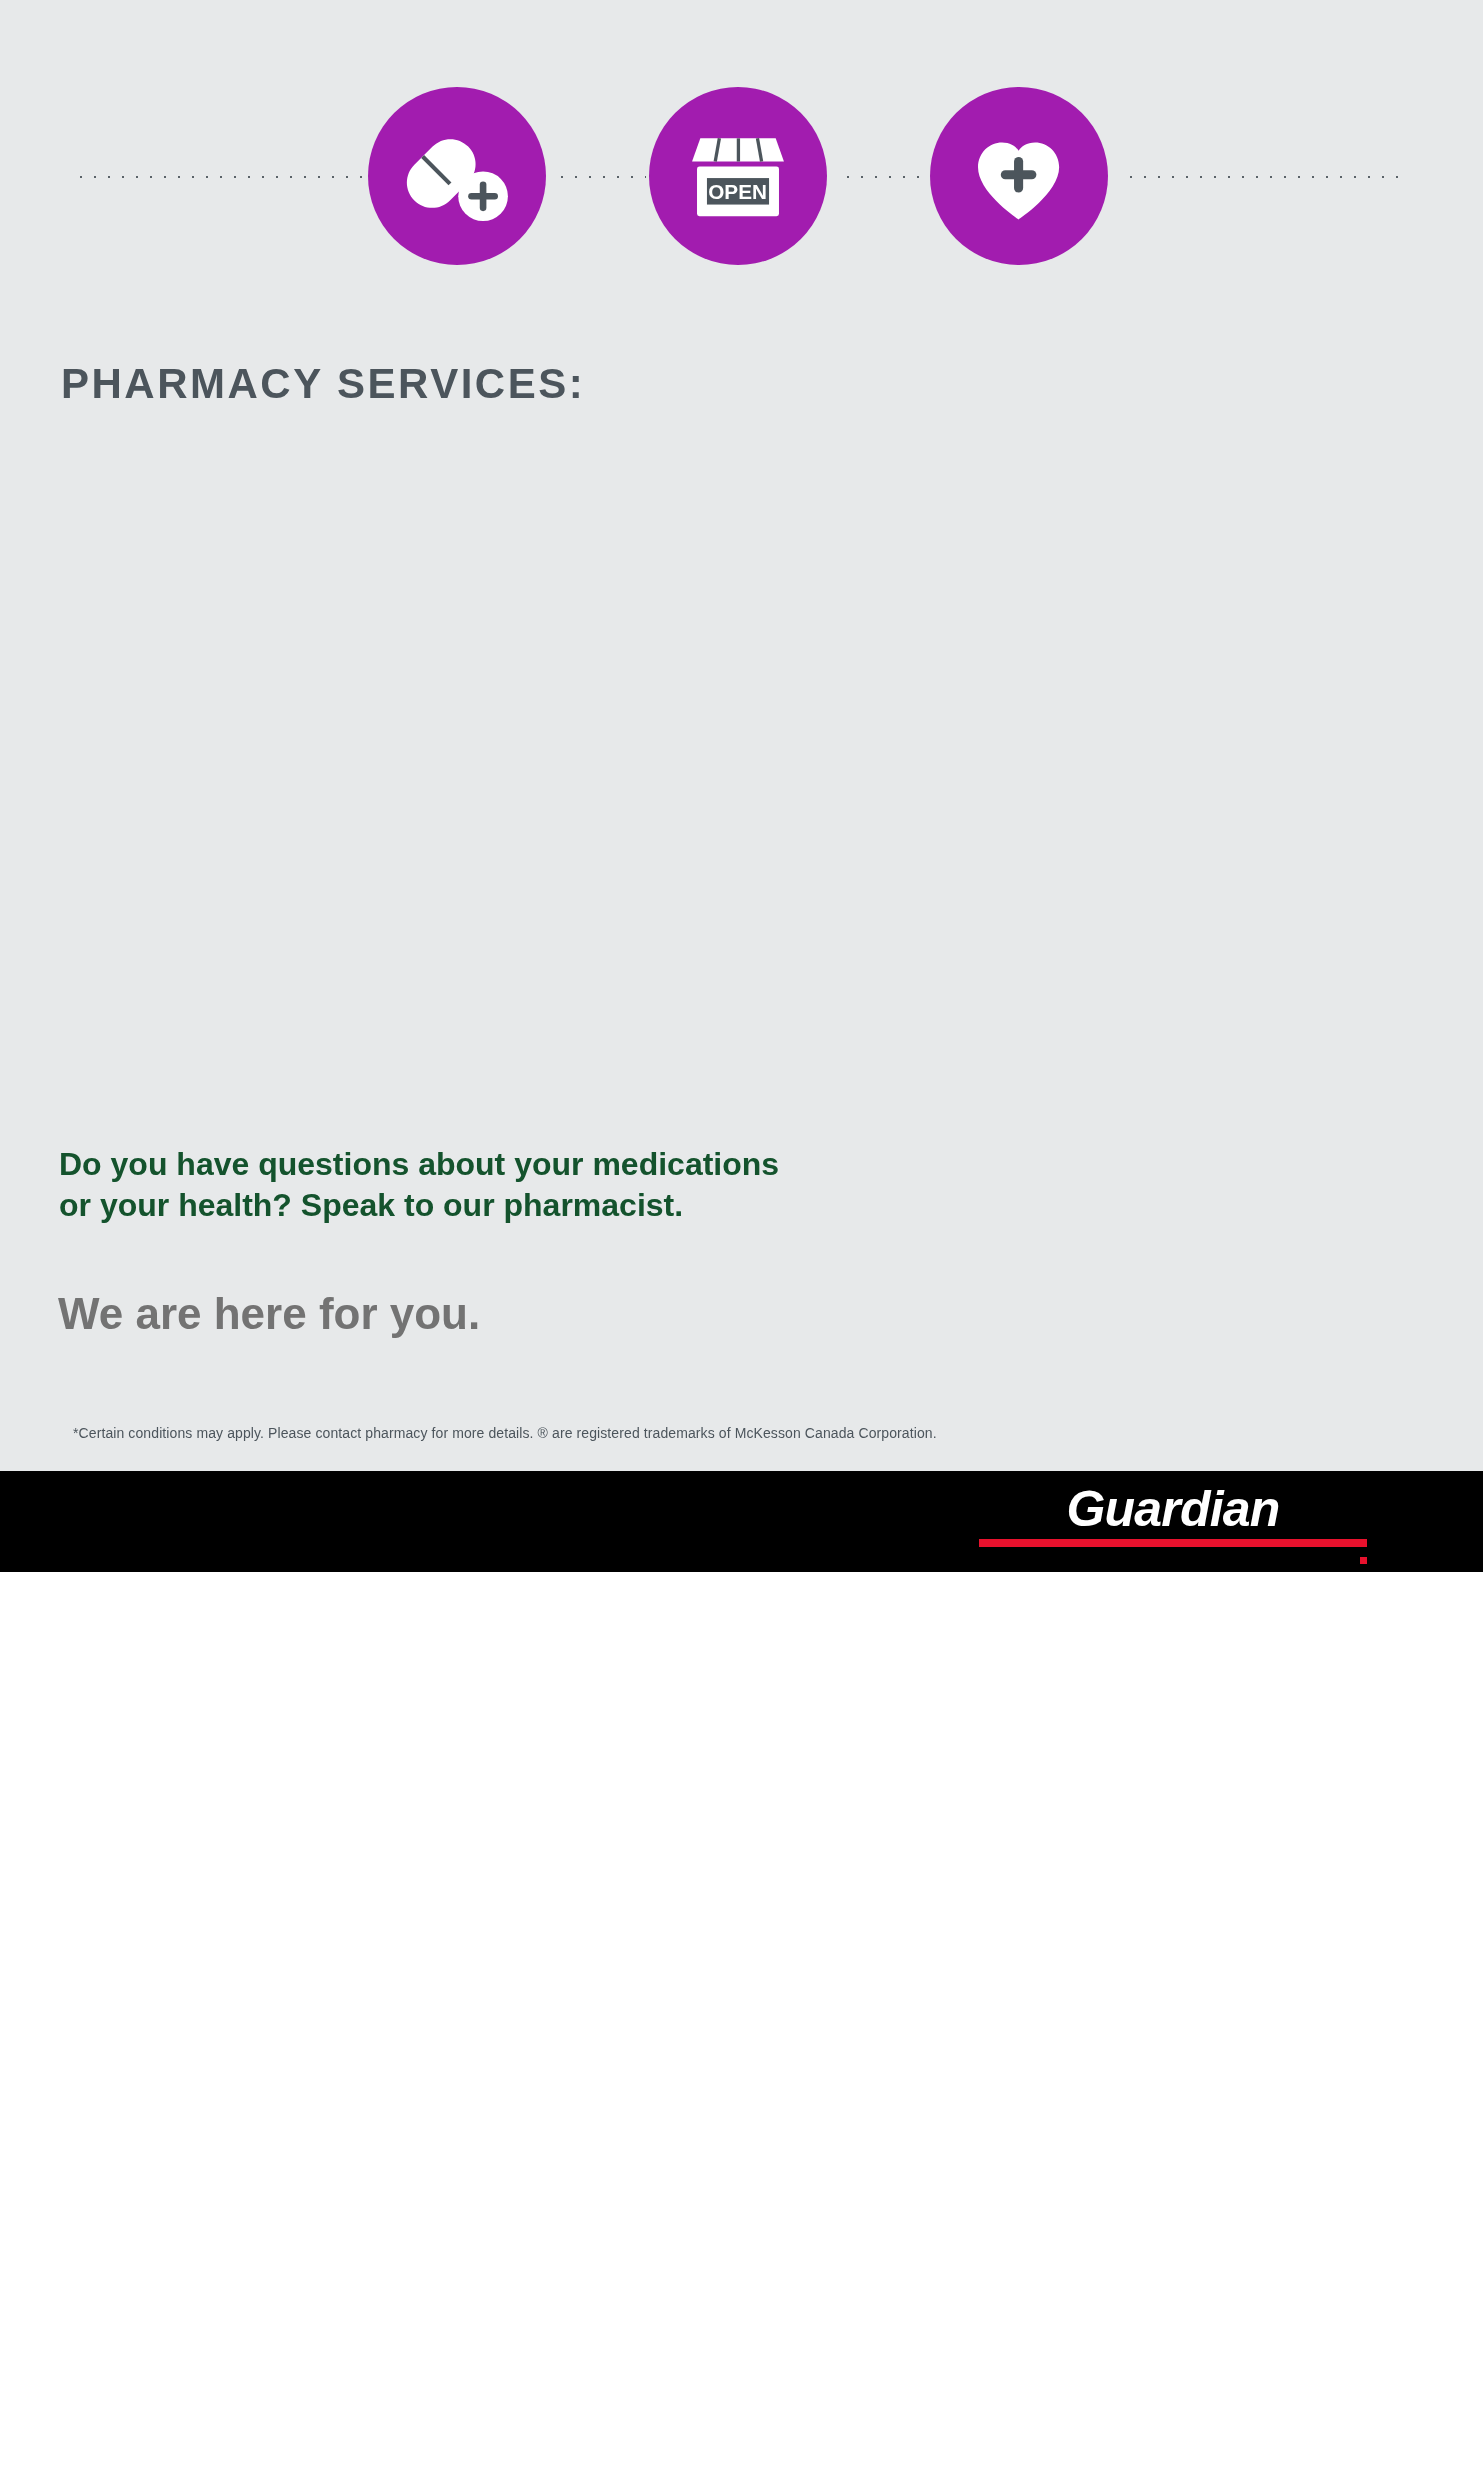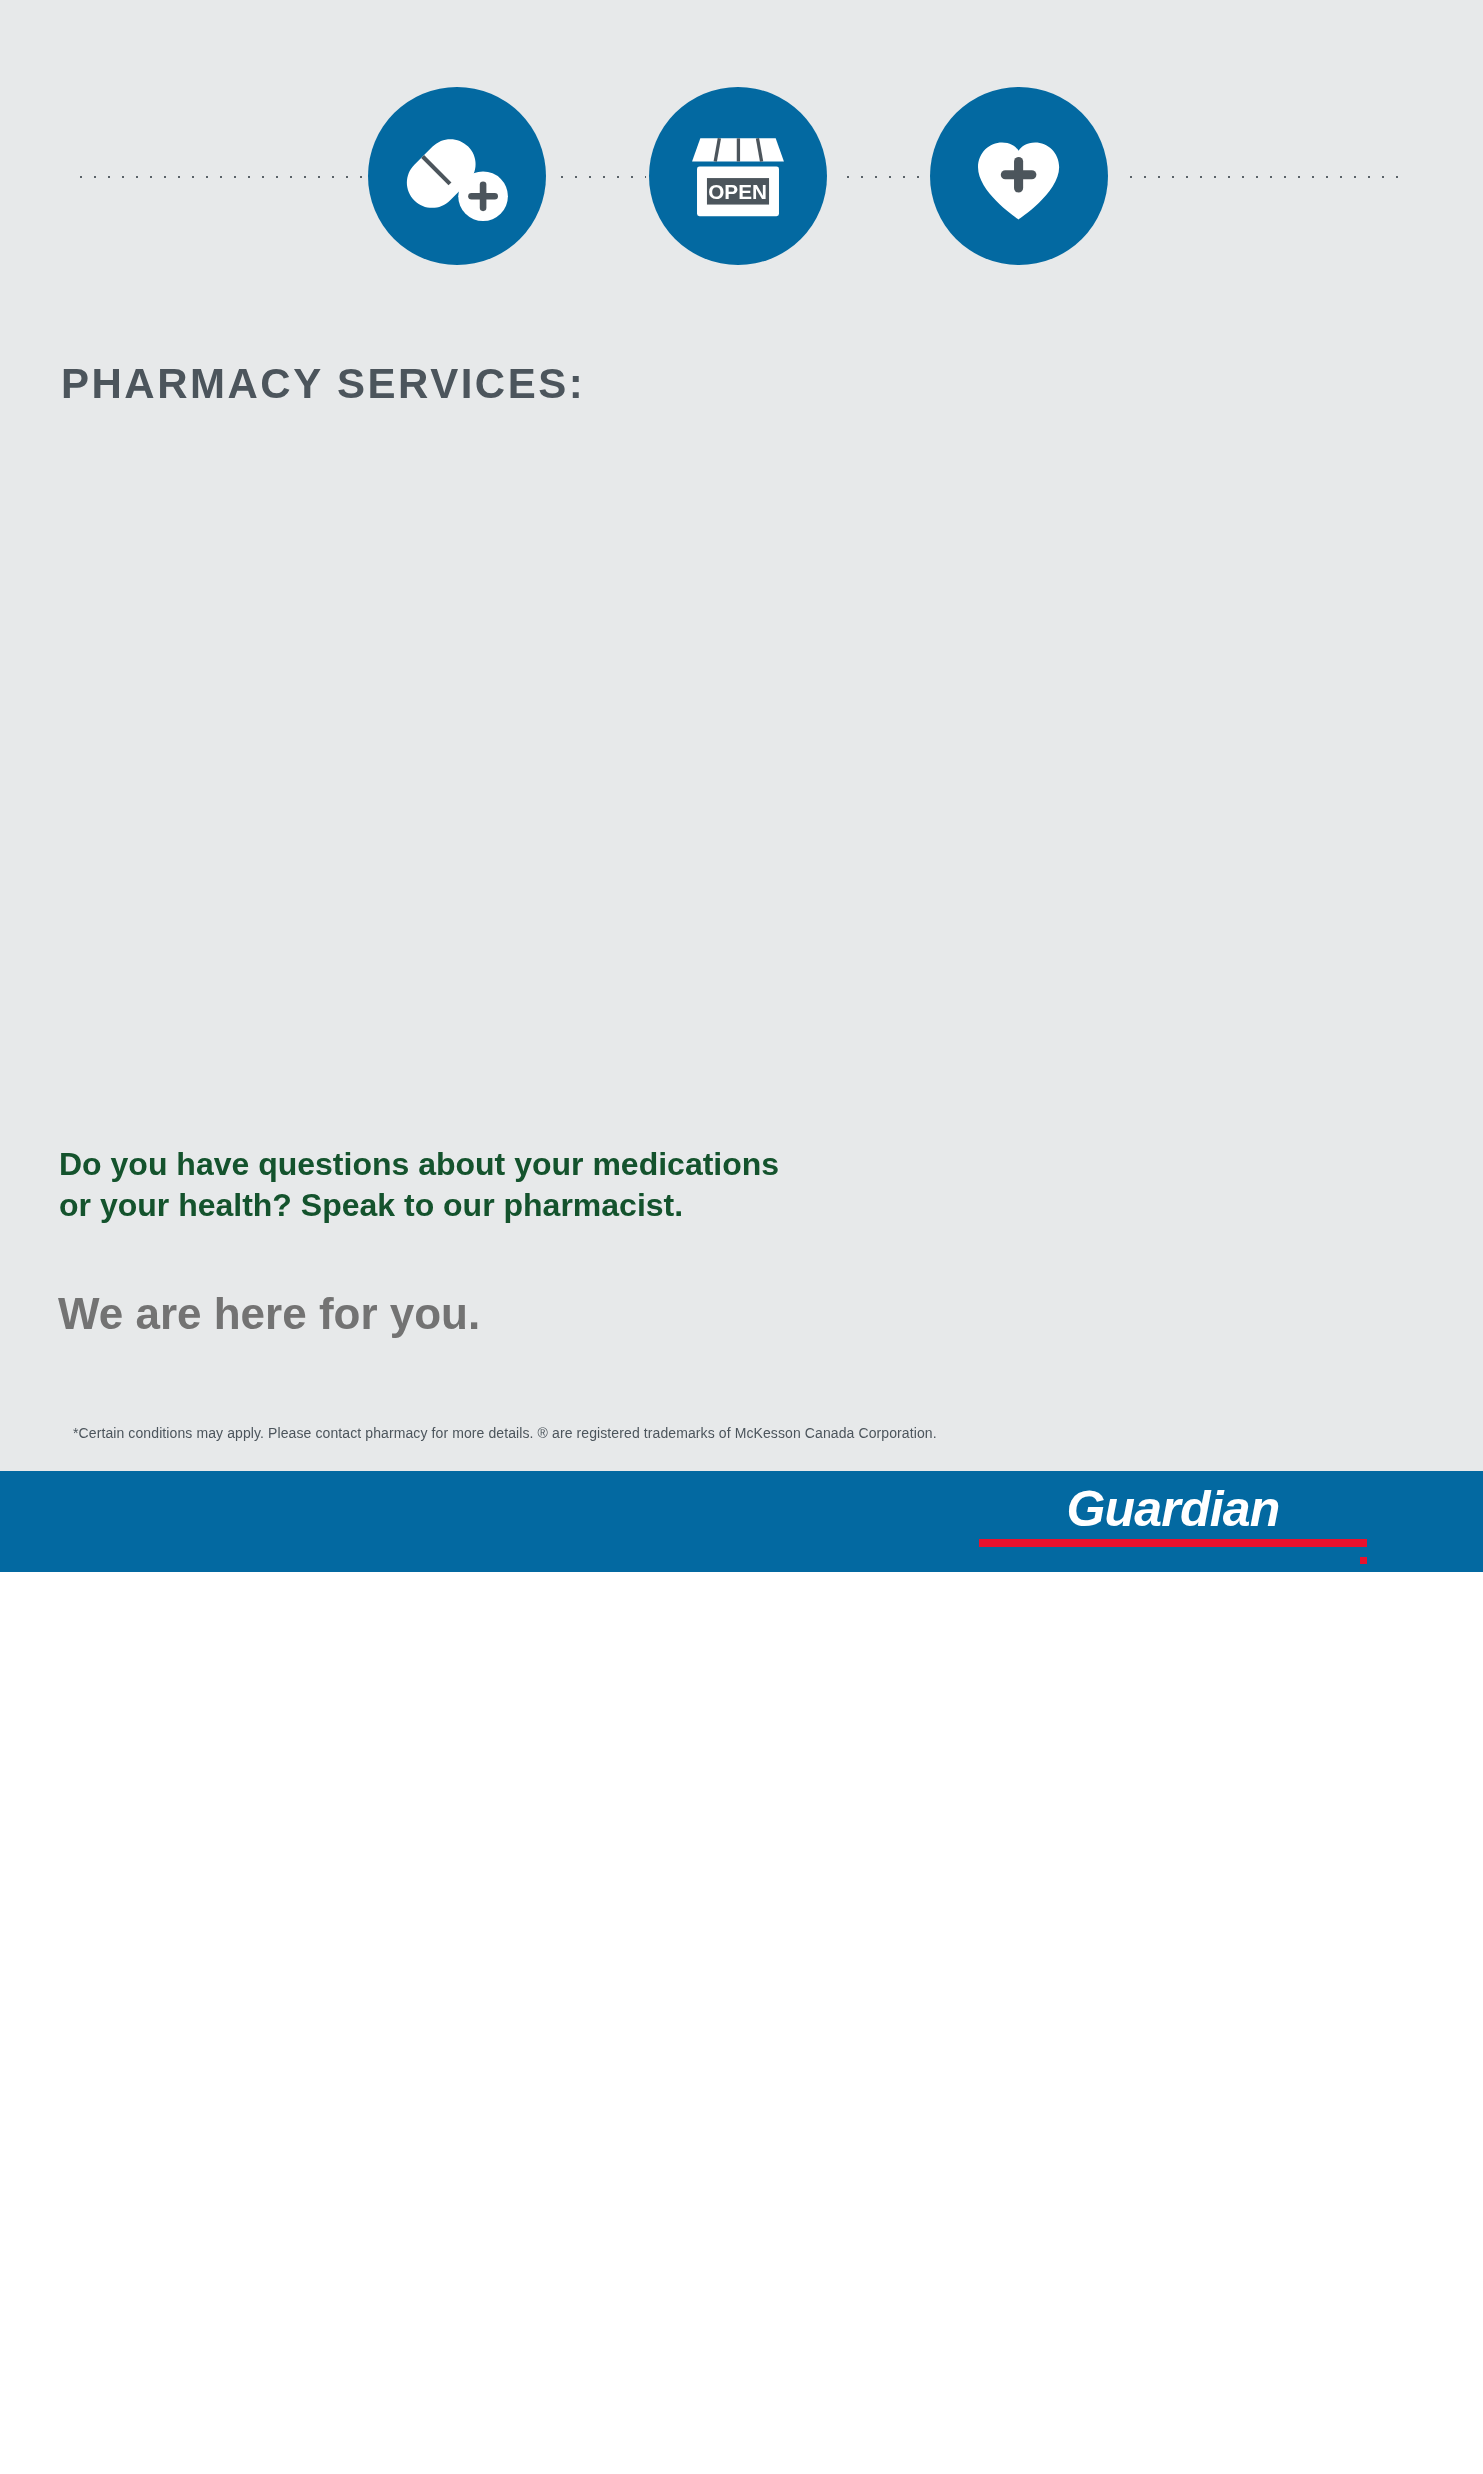"OPEN" .circ { background: #0369a1 -> #a21caf }
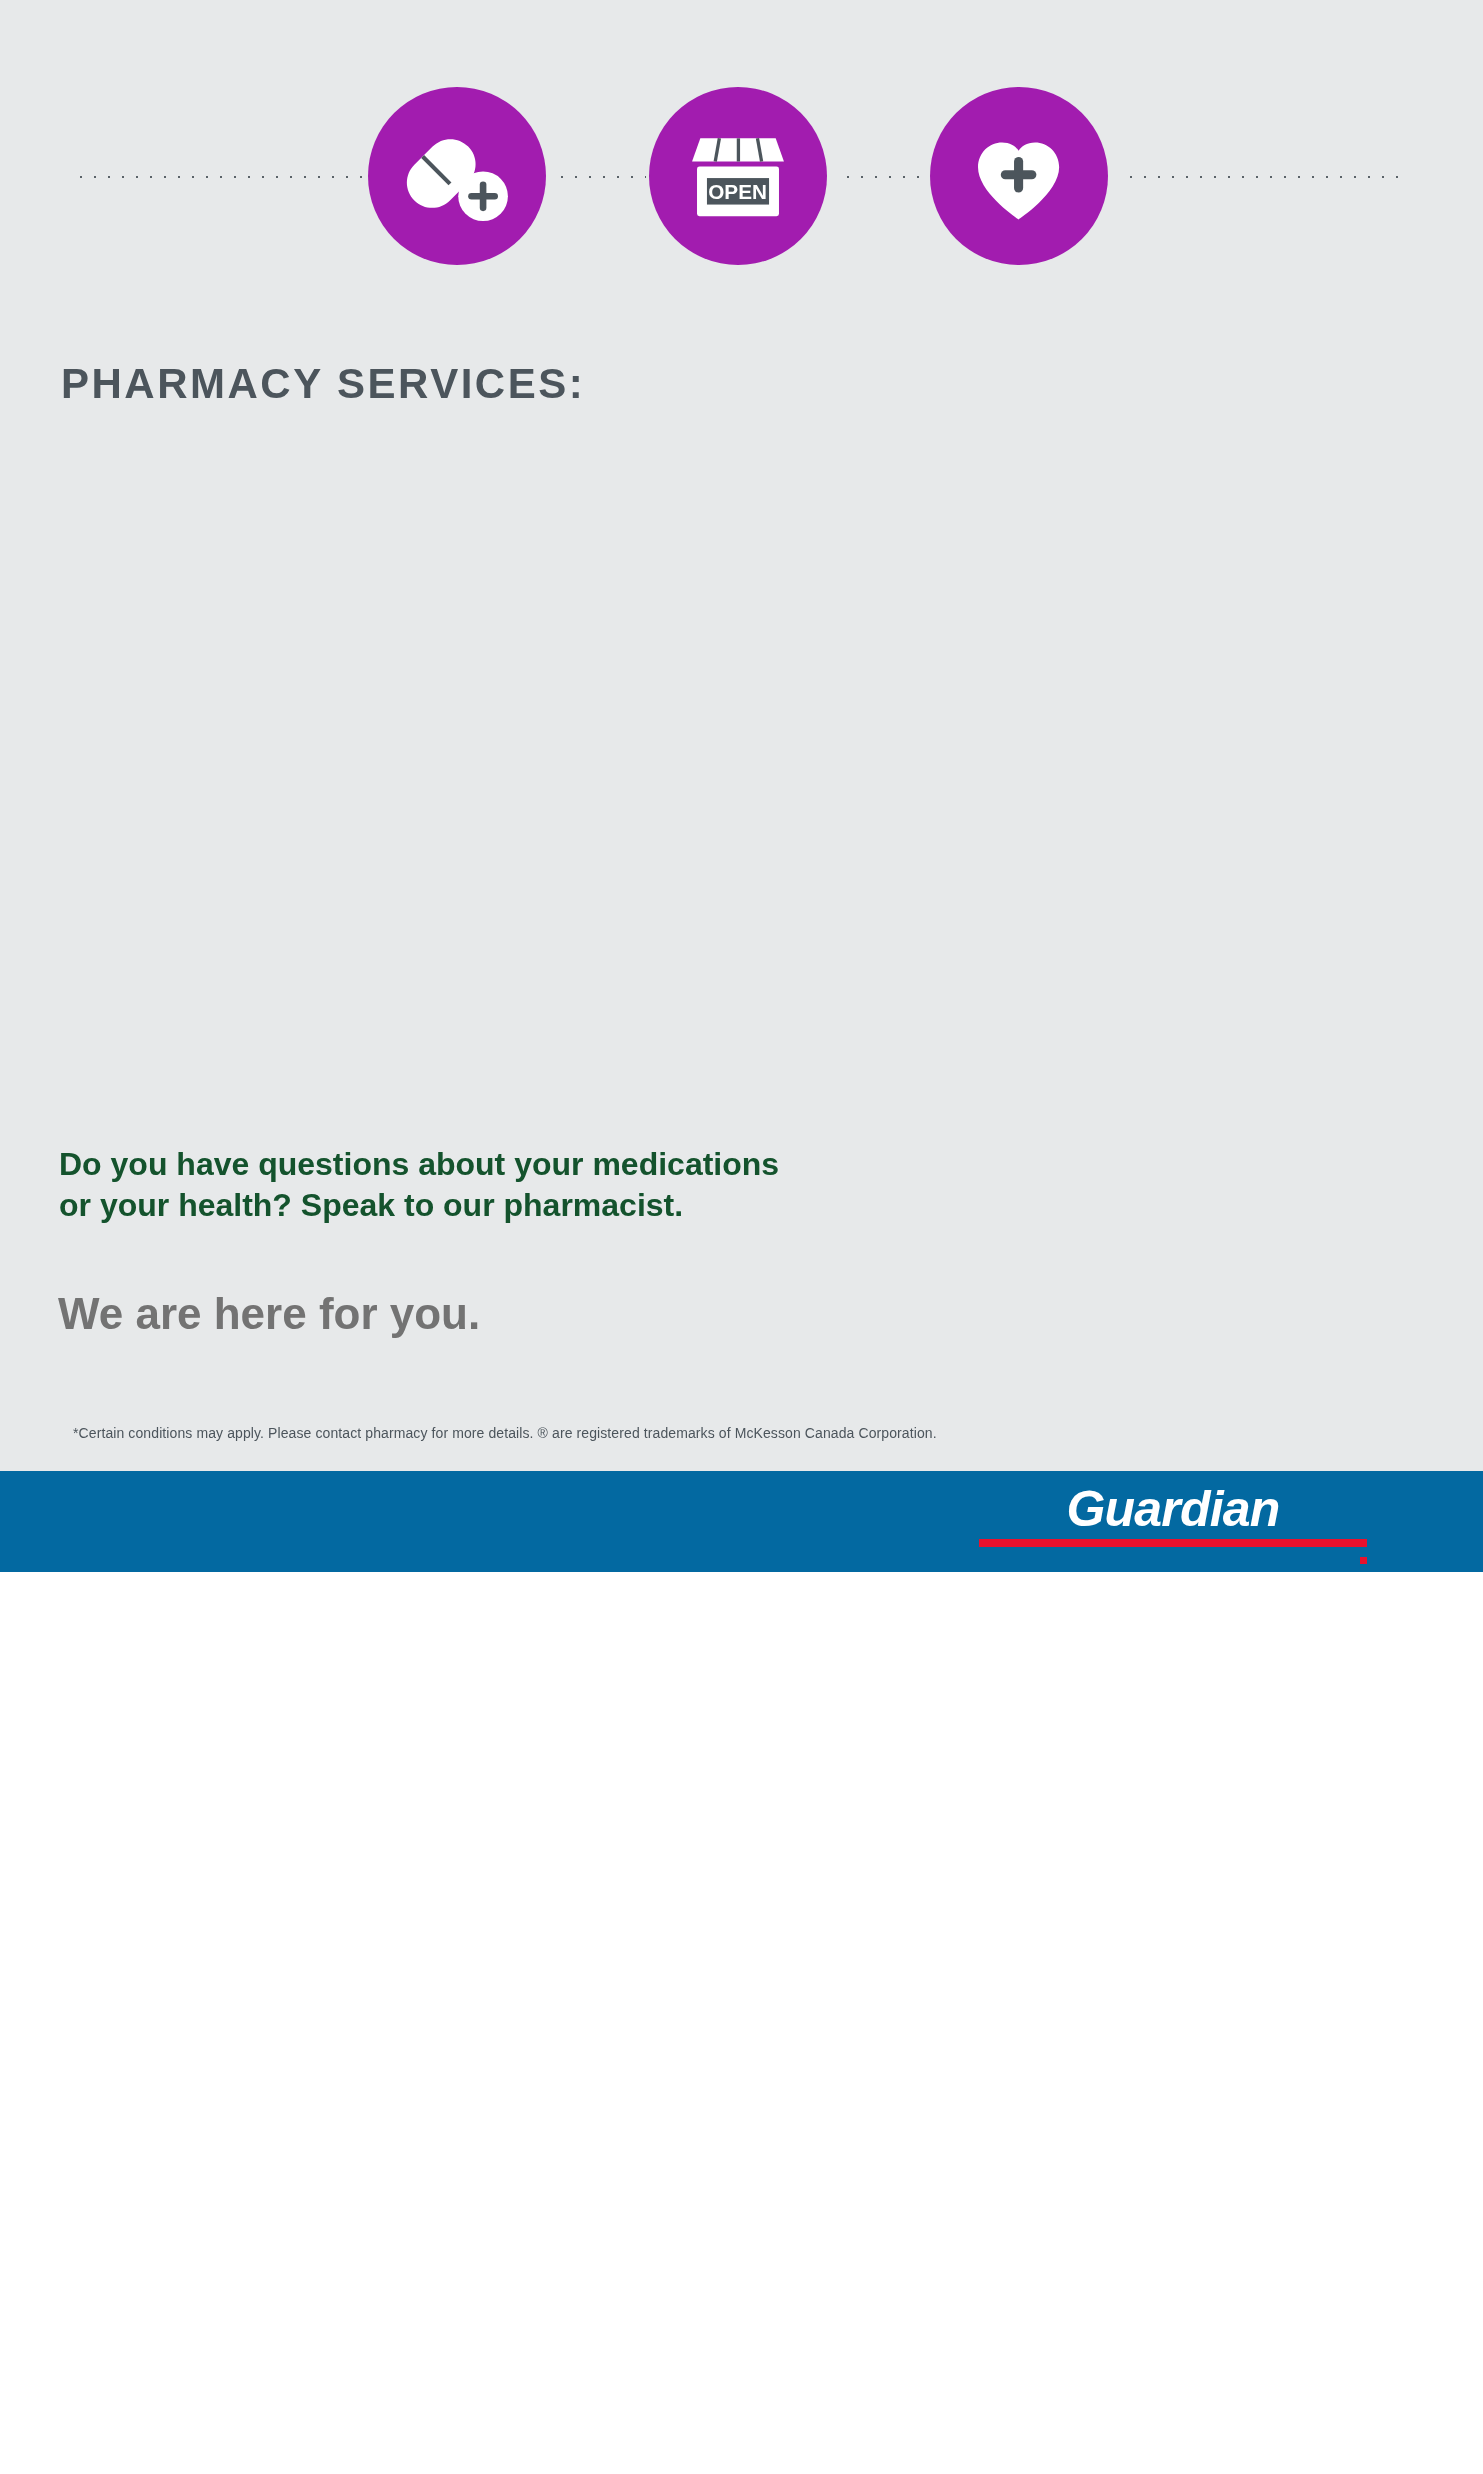"Guardian" .green-bar { background: #0369a1 -> #000000 }
